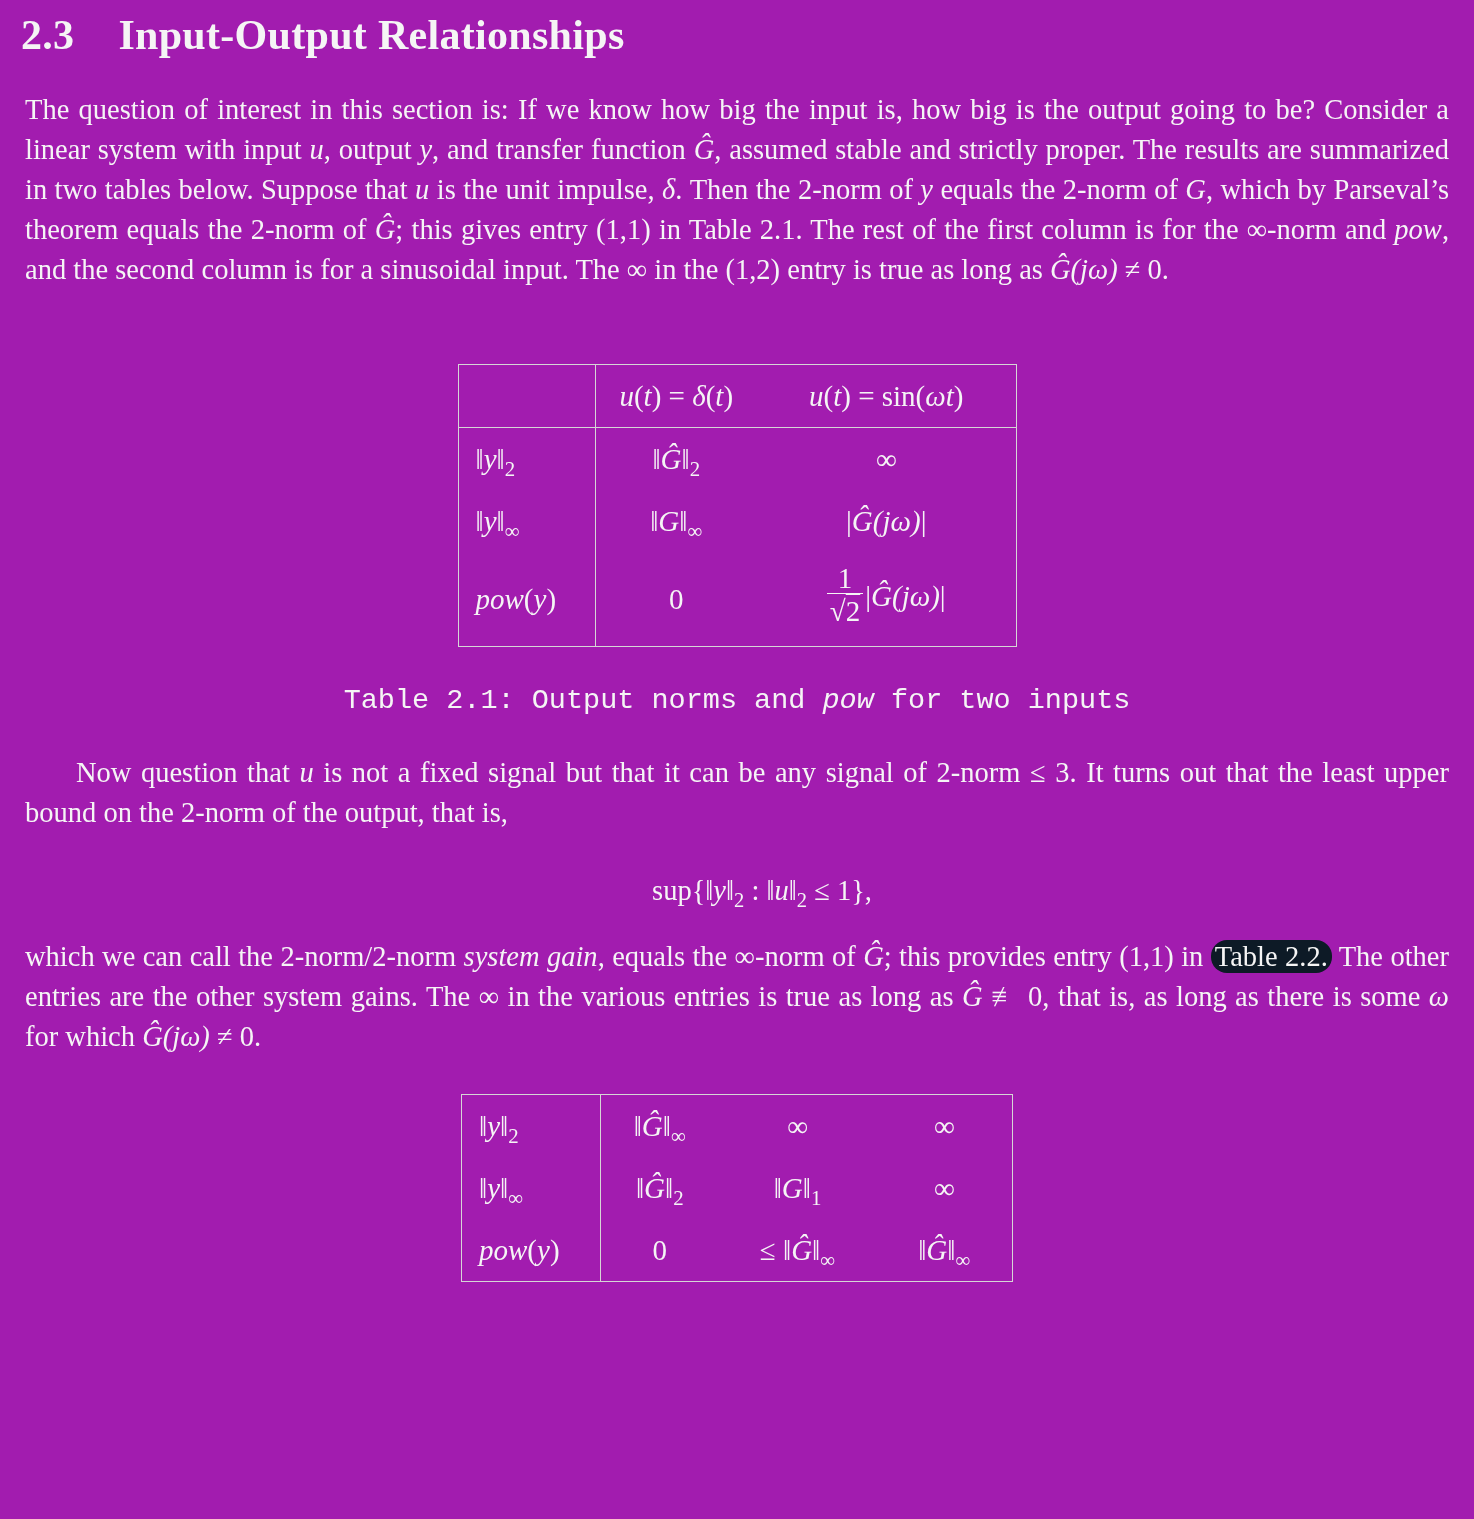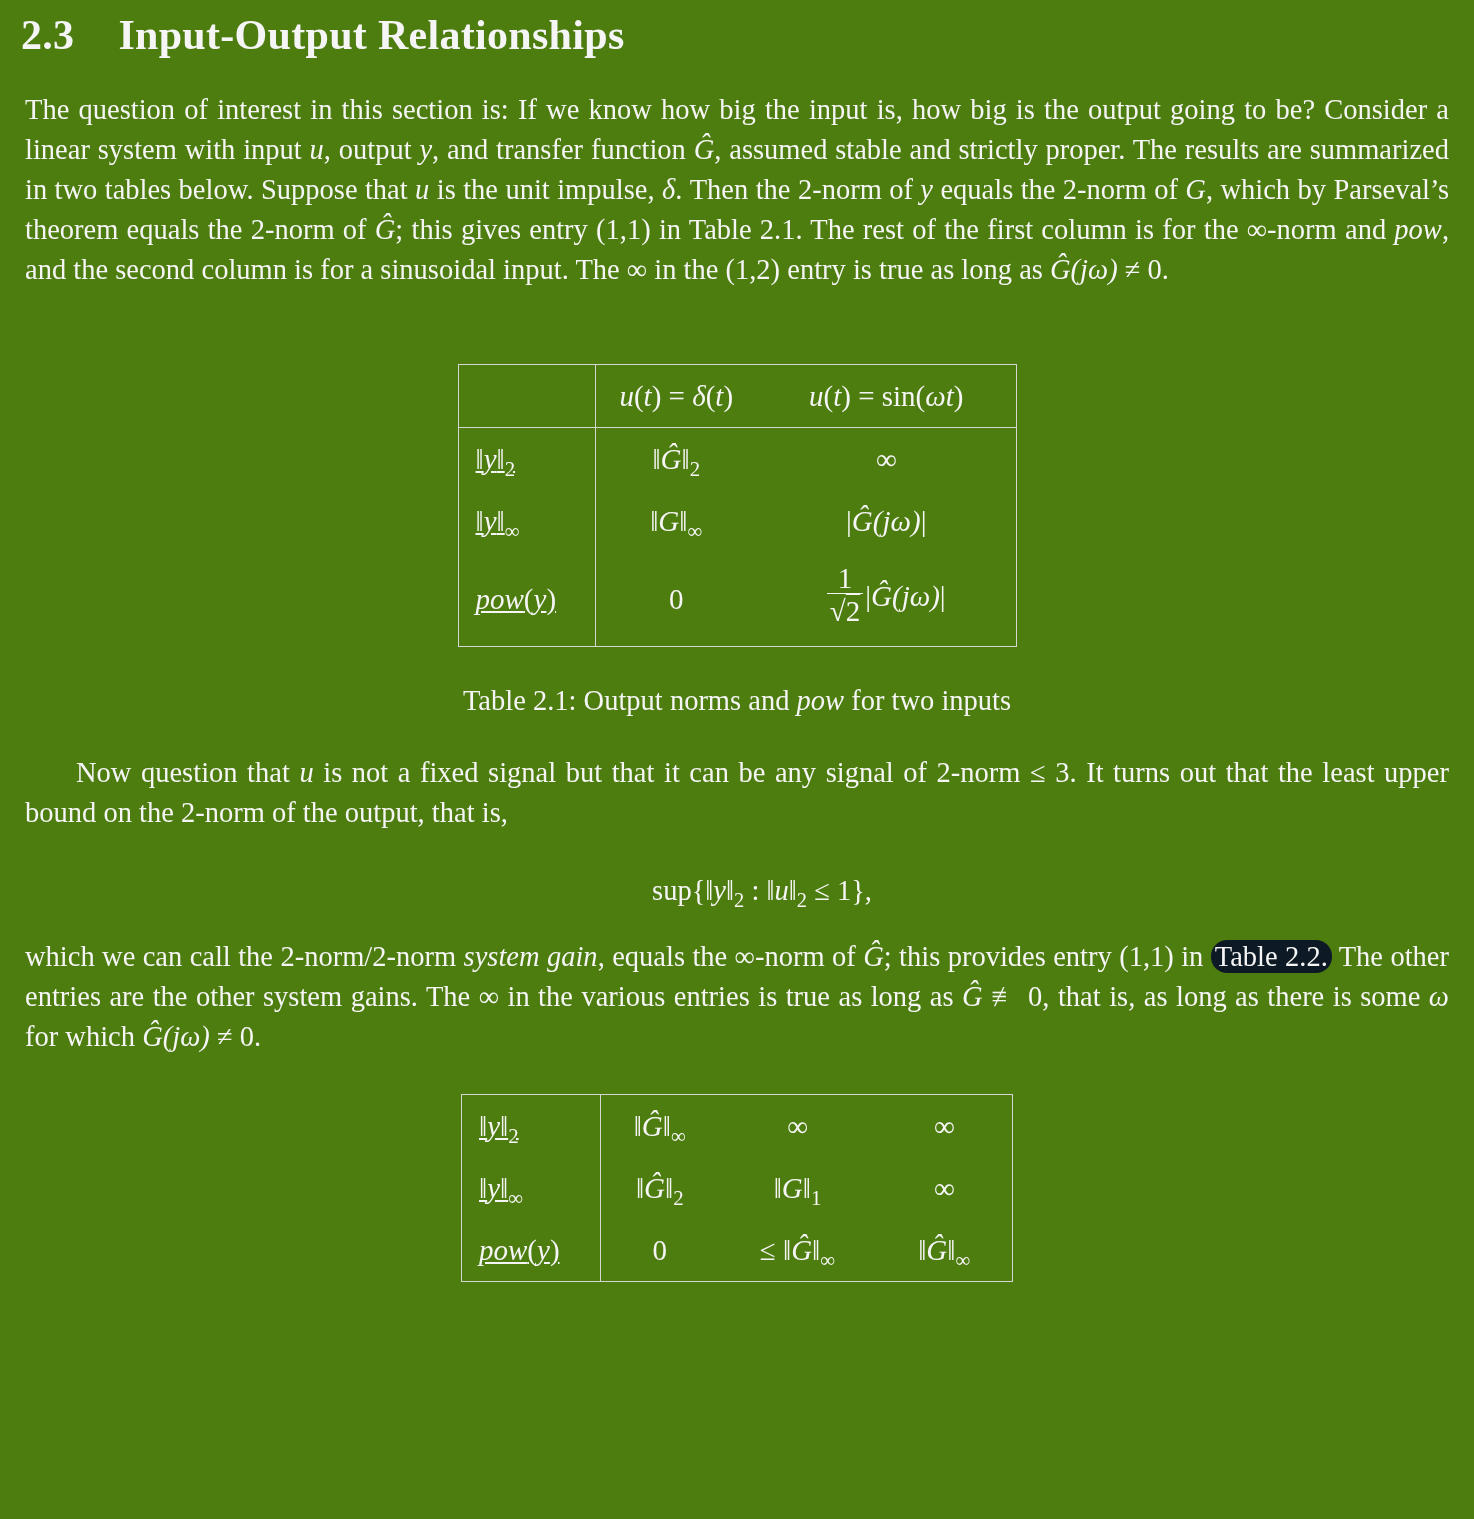"2.3 Input-Output Relationships" .page { background: #4d7c0f -> #a21caf }
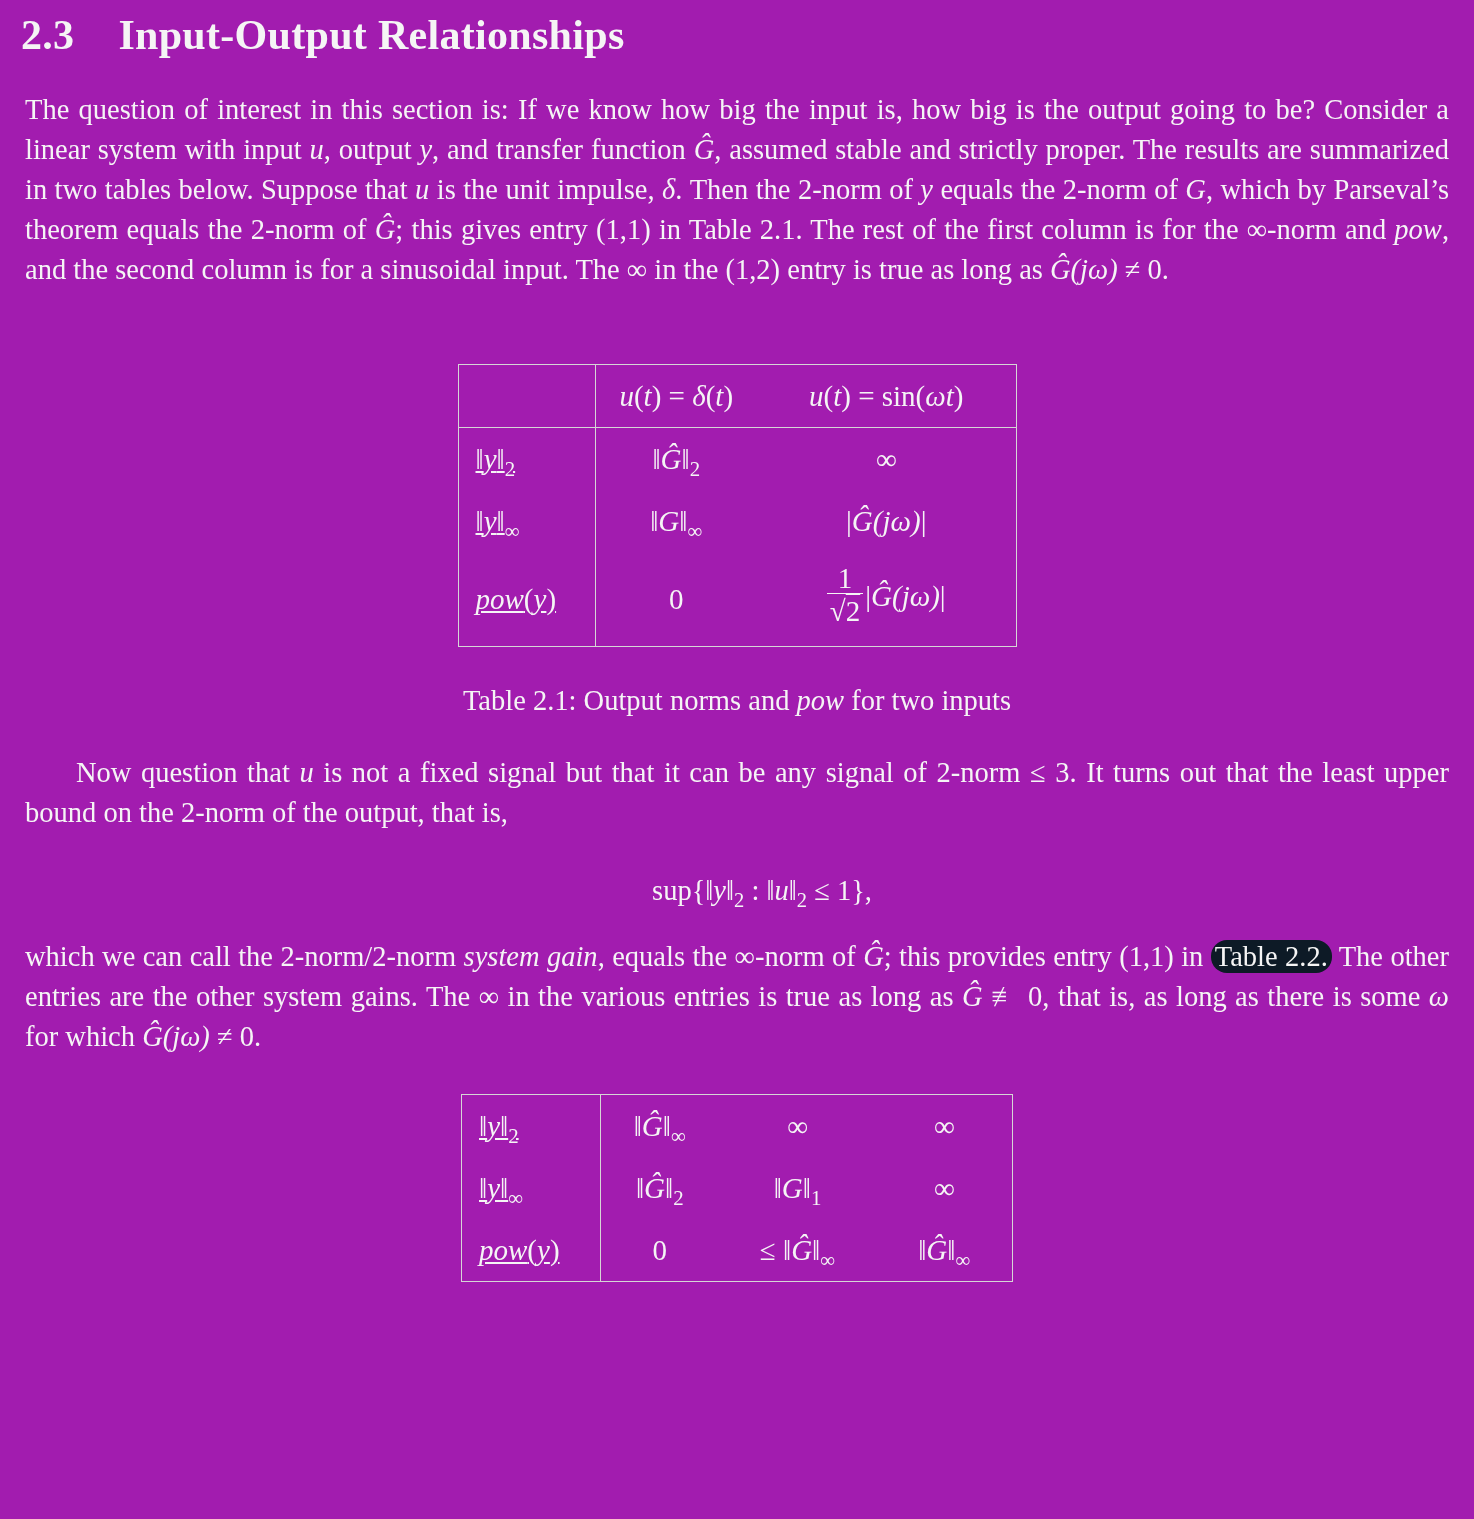"‖y‖2" .mtable .lab { text-decoration: underline -> none }
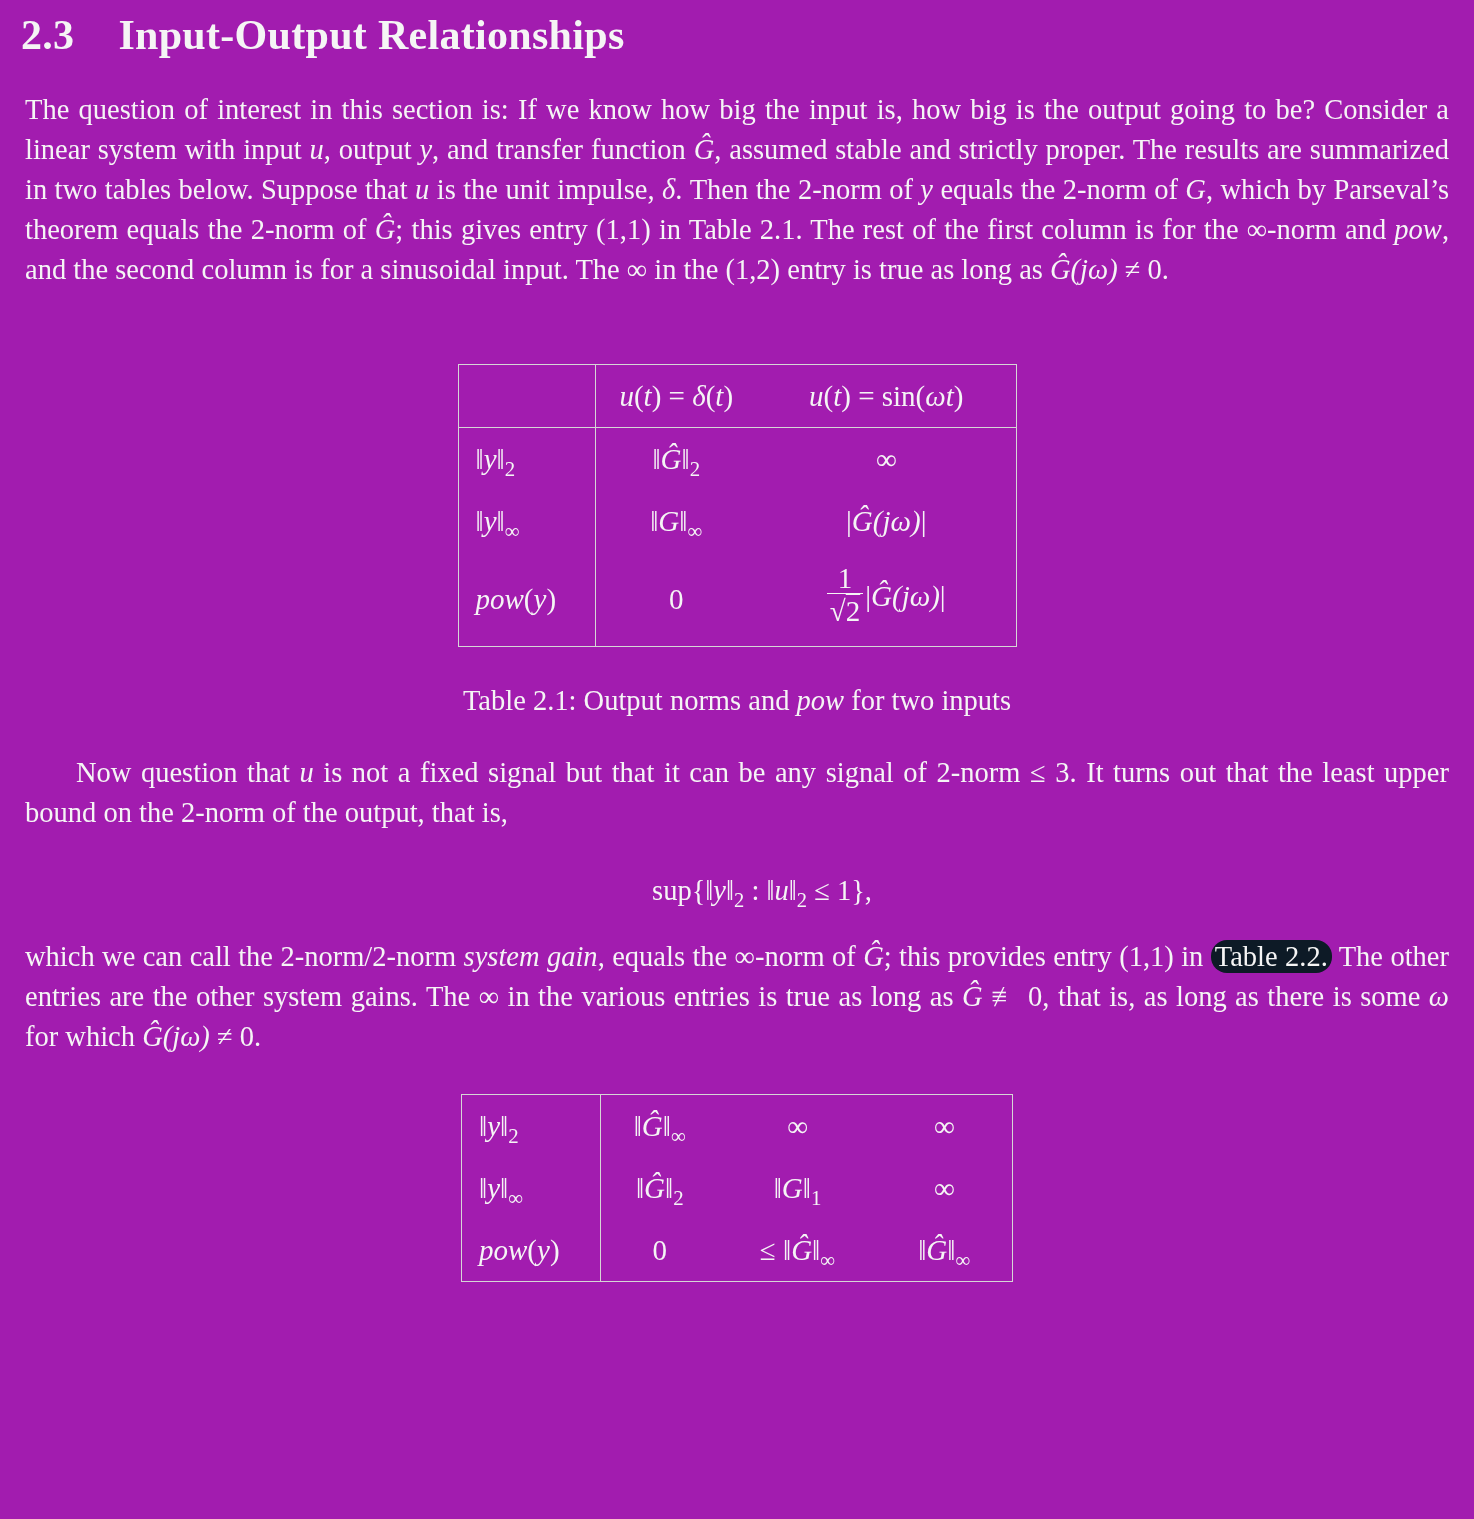"Table 2.1: Output norms and" .cap-1 { font-family: none -> Liberation Mono, monospace }
